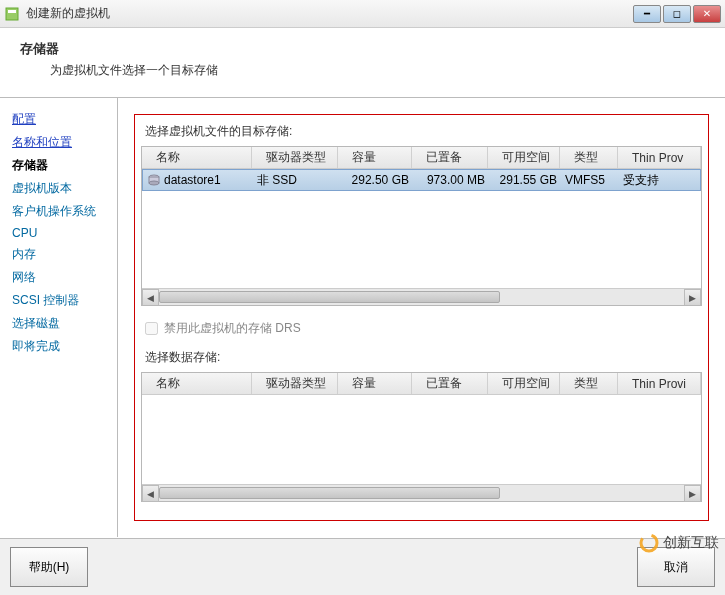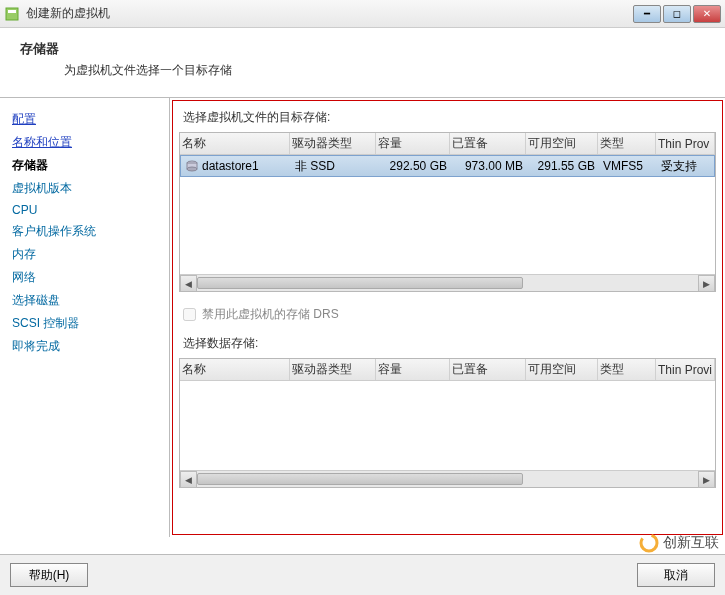"为虚拟机文件选择一个目标存储" .header .sub { margin-left: 44px -> 30px }
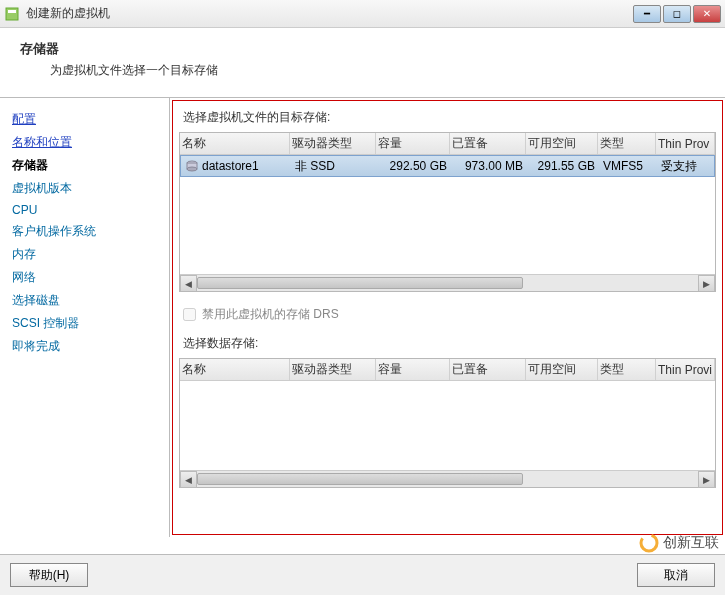"选择虚拟机文件的目标存储:" .main { margin: 2px -> 16px }
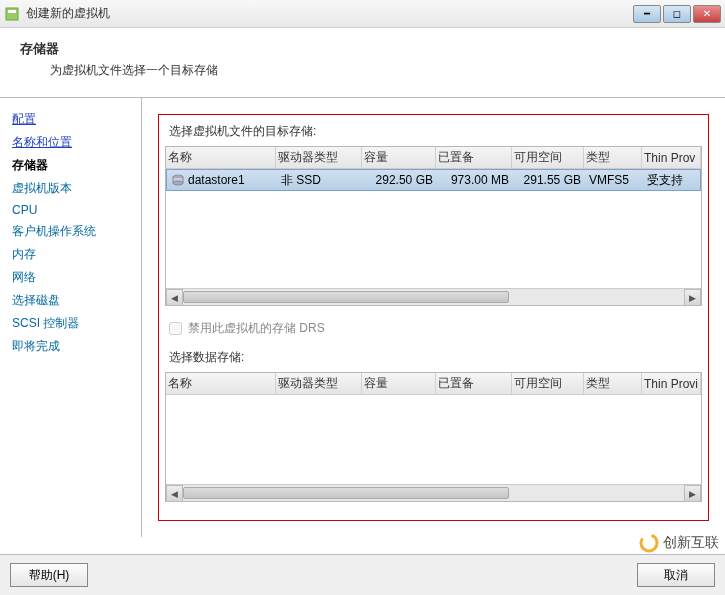"名称" .th { padding: 0 2px -> 0 14px }
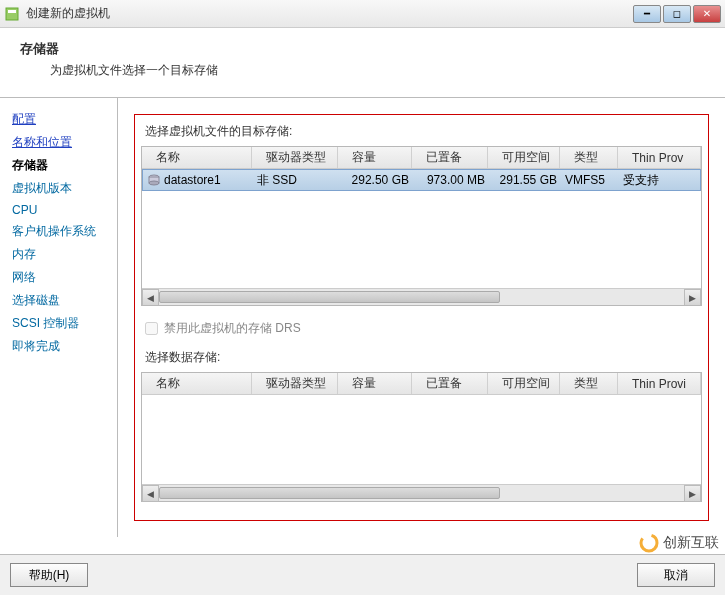"CPU" div.nav-item { order: before "客户机操作系统" -> after "客户机操作系统" }
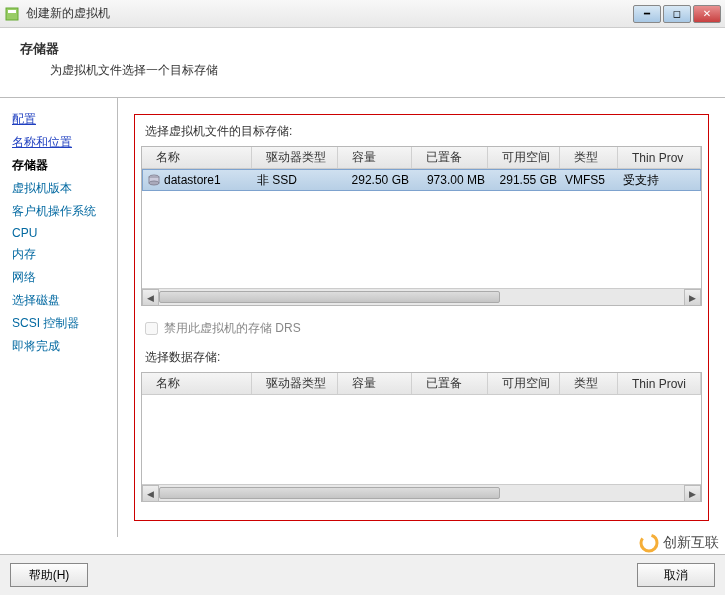"选择磁盘" div.nav-item { order: before "SCSI 控制器" -> after "SCSI 控制器" }
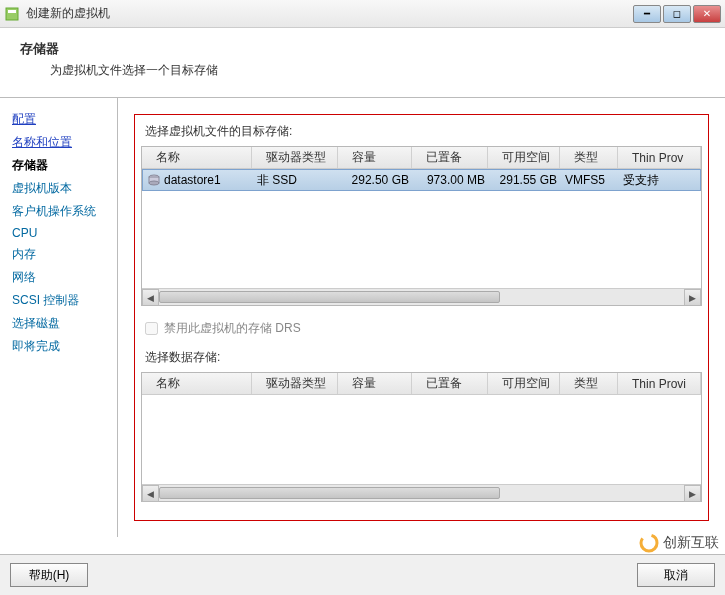"帮助(H)" .btn { height: 24px -> 40px }
